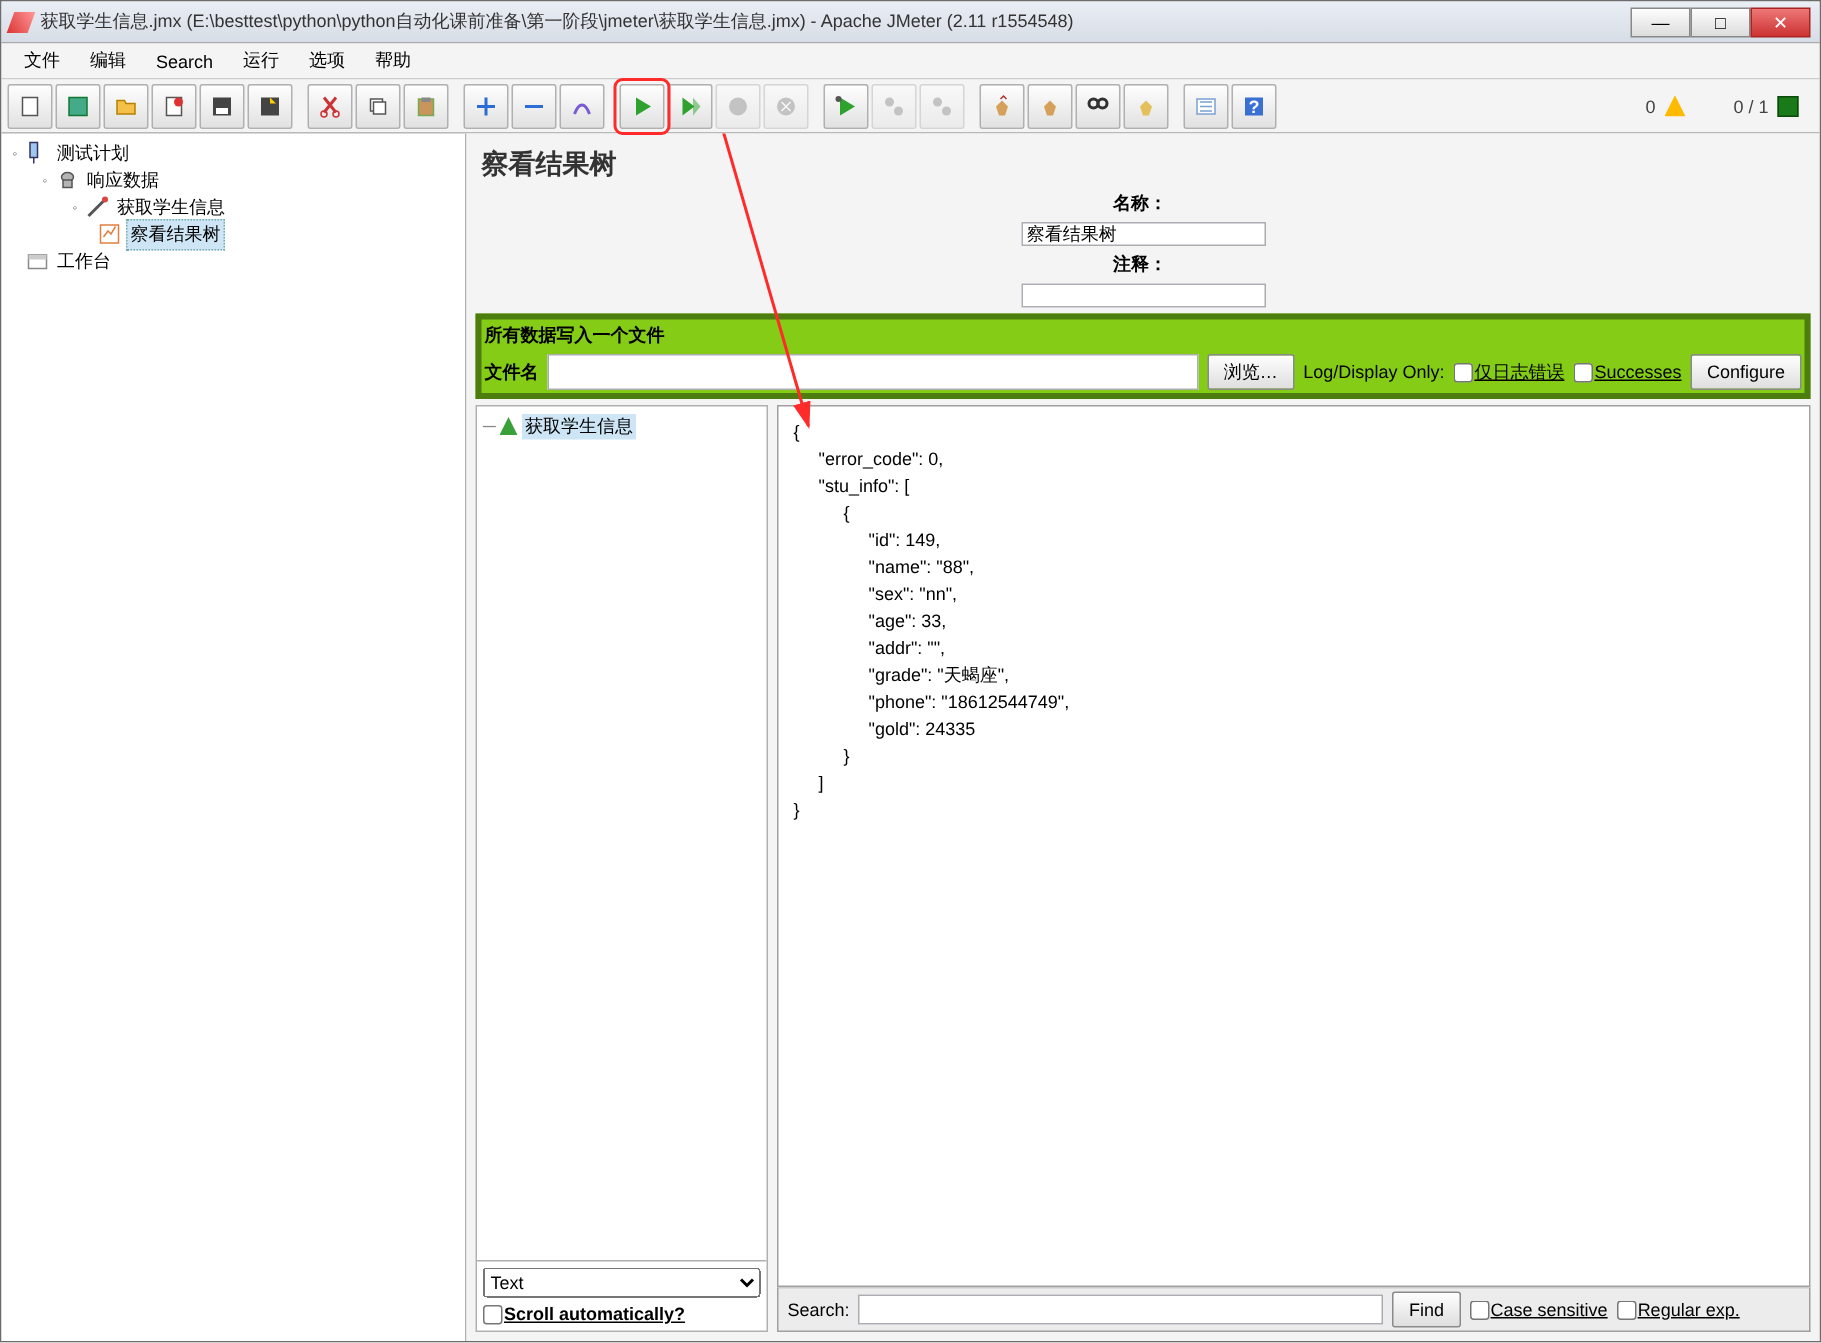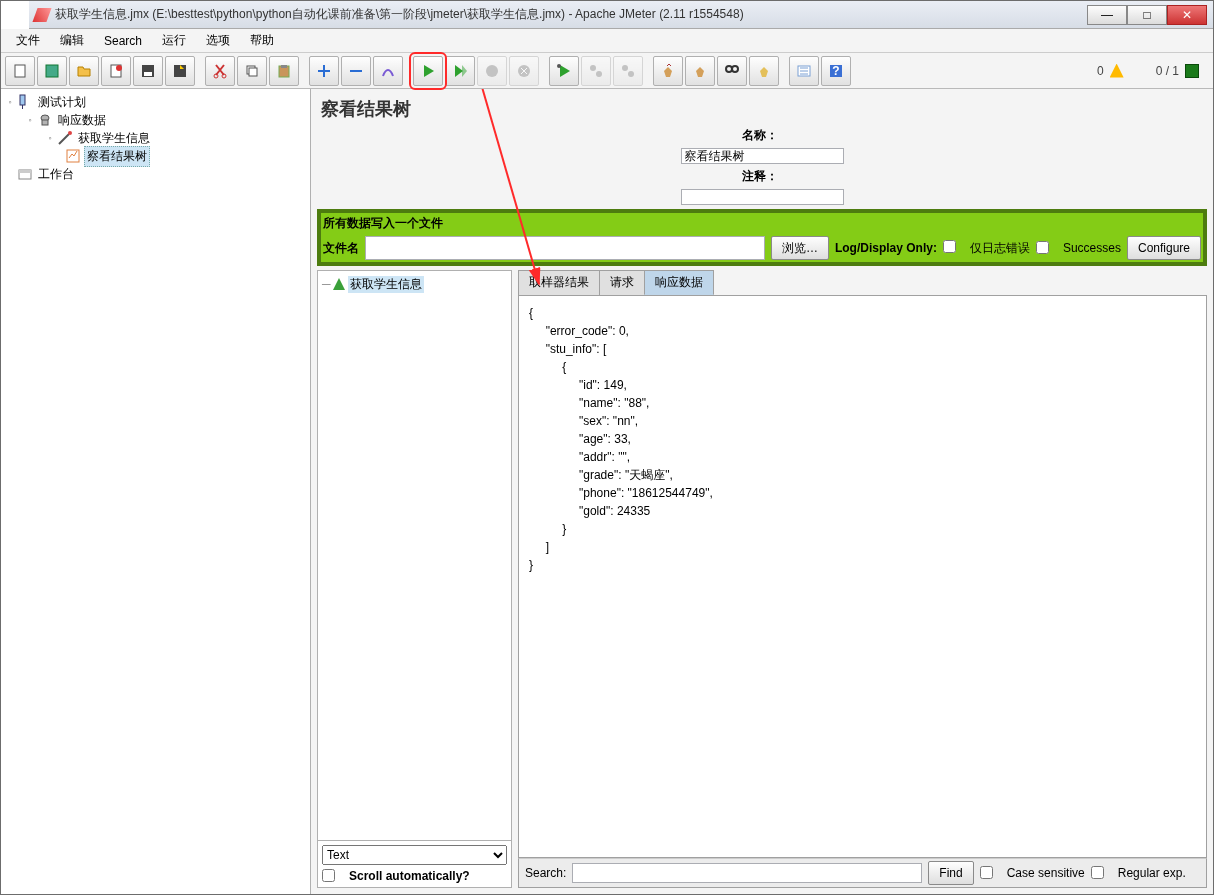"获取学生信息.jmx" .title-bar { margin-left: 28px -> none }
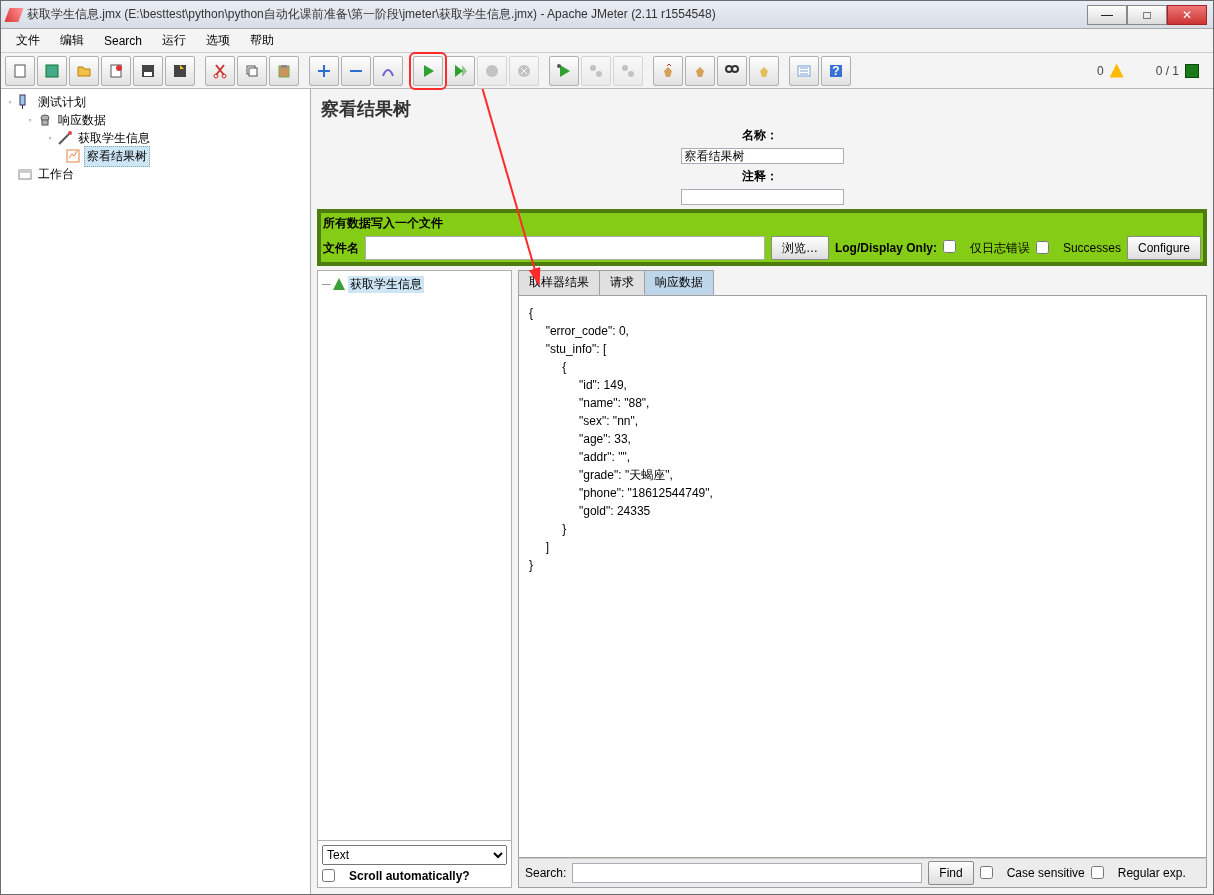"Log/Display Only:" span { font-weight: bold -> normal }
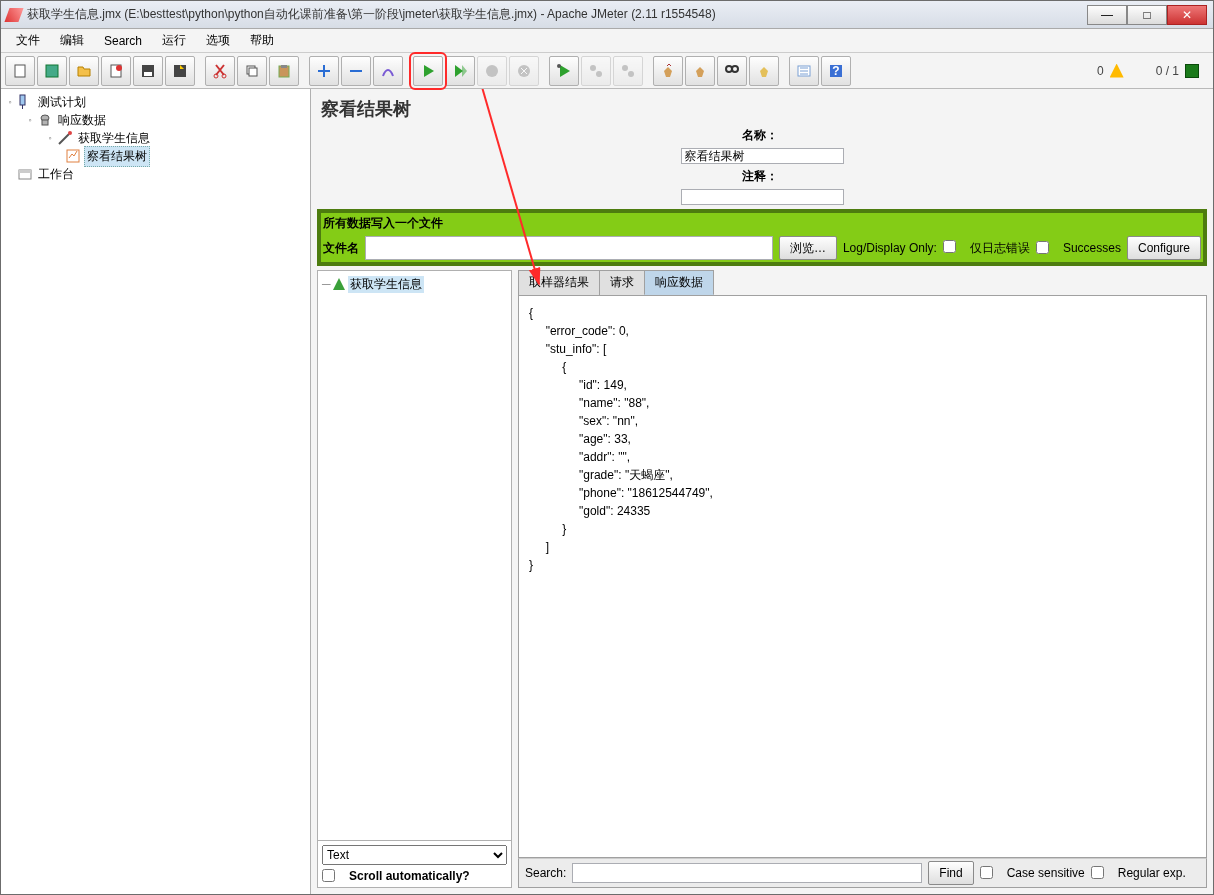"仅日志错误" .chk { align-items: flex-start -> center; gap: 14px -> 1px; text-decoration: none -> underline }
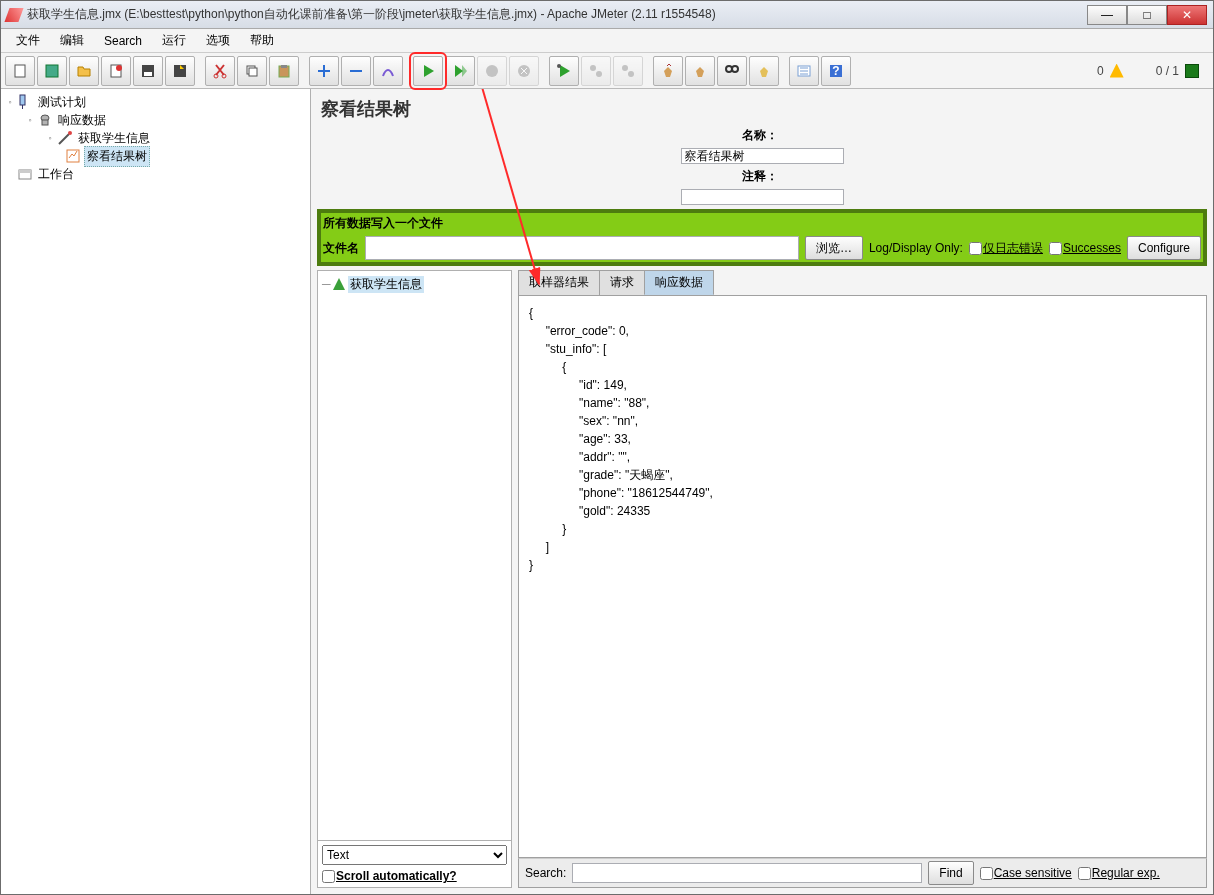"取样器结果" div.tabs { html: <div> <div>取样器结果</div> <div>请求</div> <div>响应数据</div> </div> -> none }
